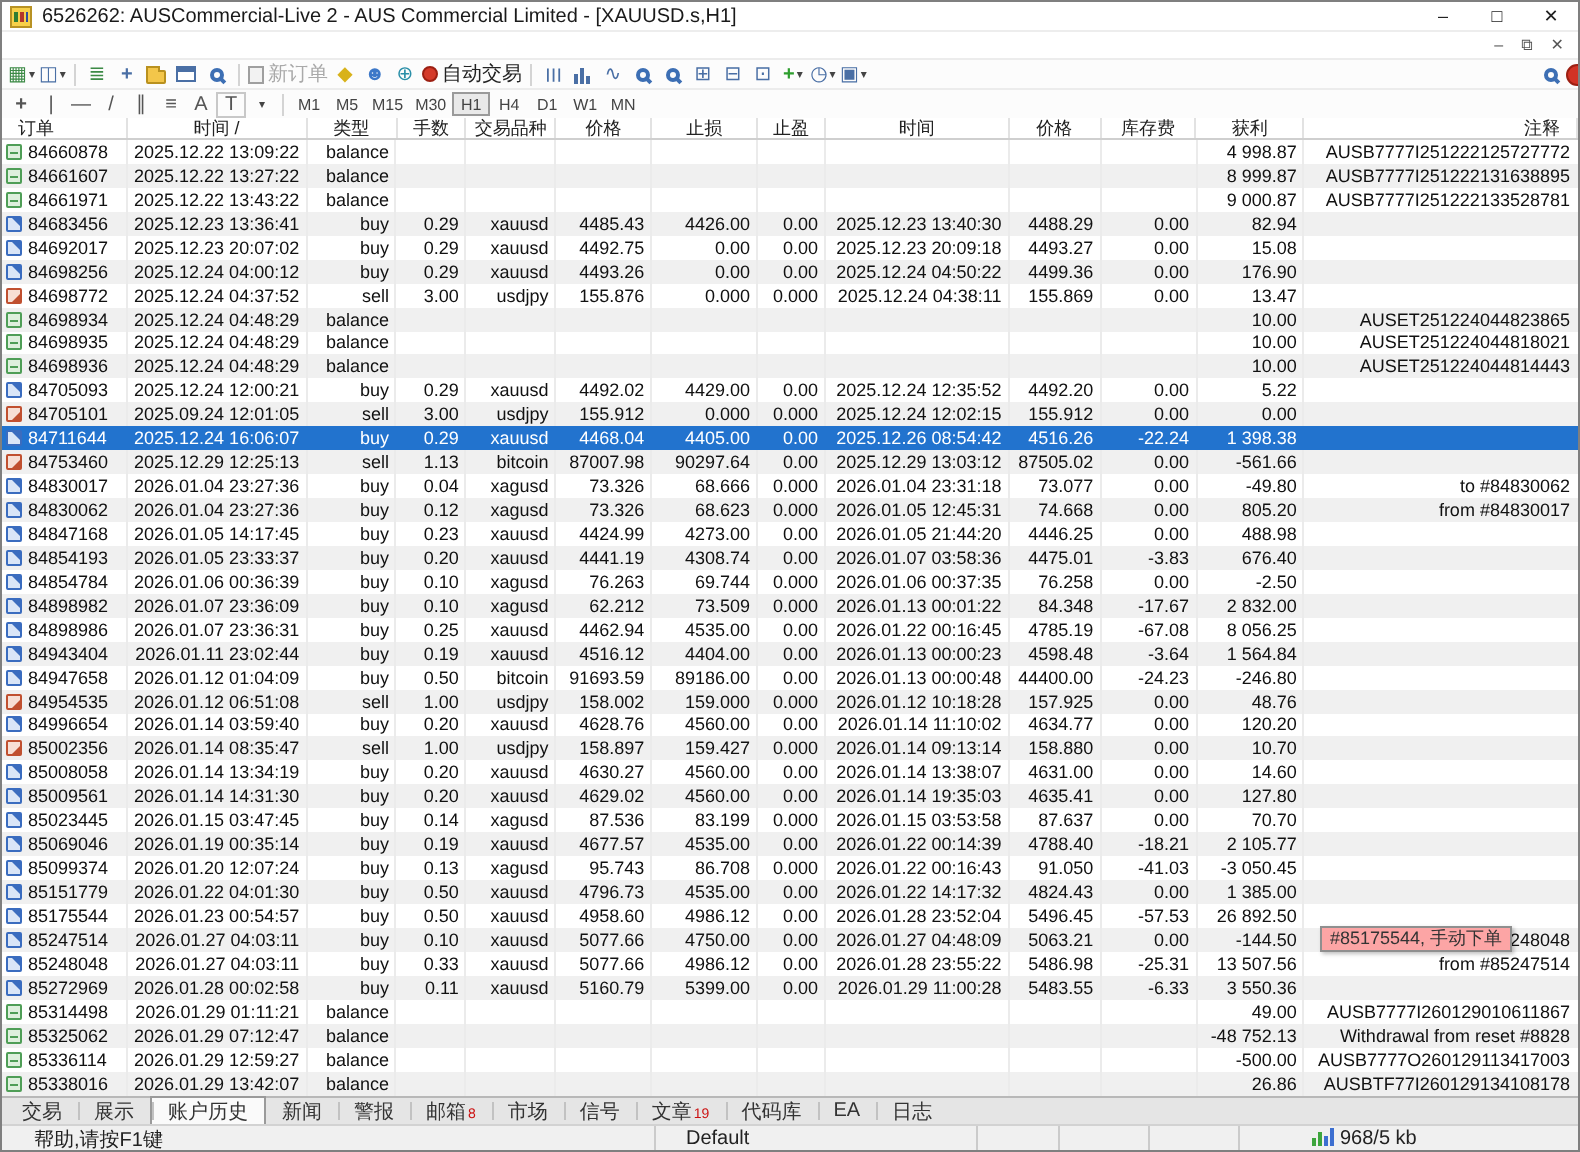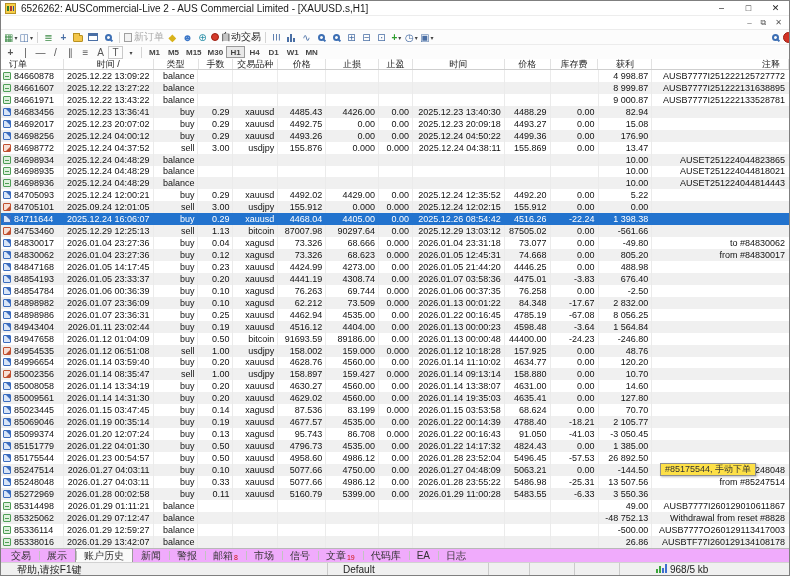"M1" .tf { font-weight: bold -> normal }
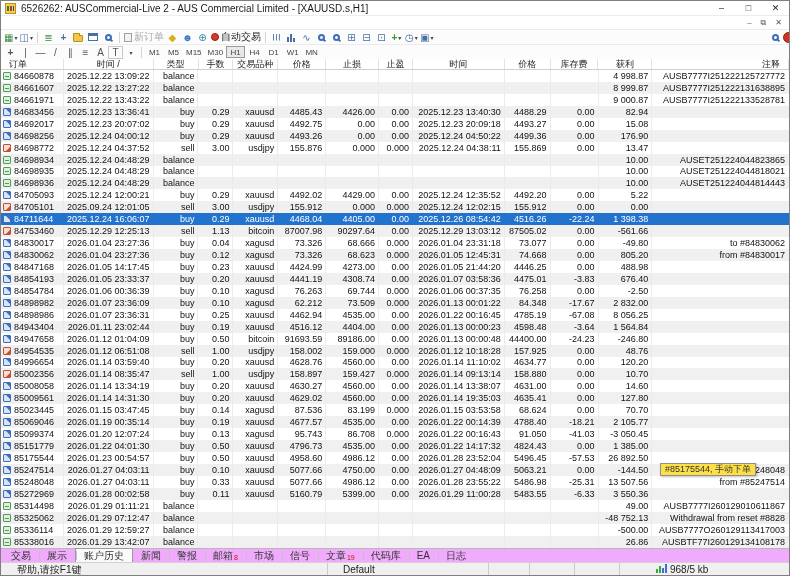"68.624" span.td { text: 68.624 -> 87.637 }
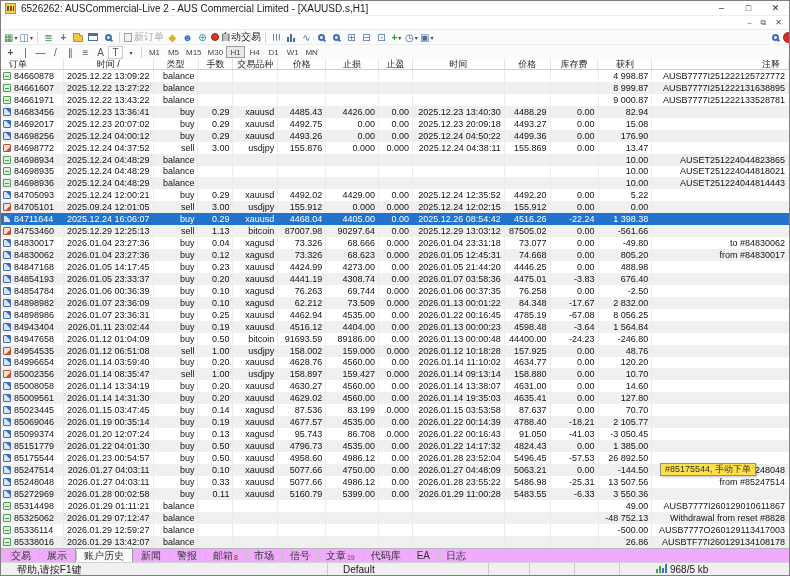"#85175544, 手动下单" .tooltip { background: #fde047 -> #fca5a5 }
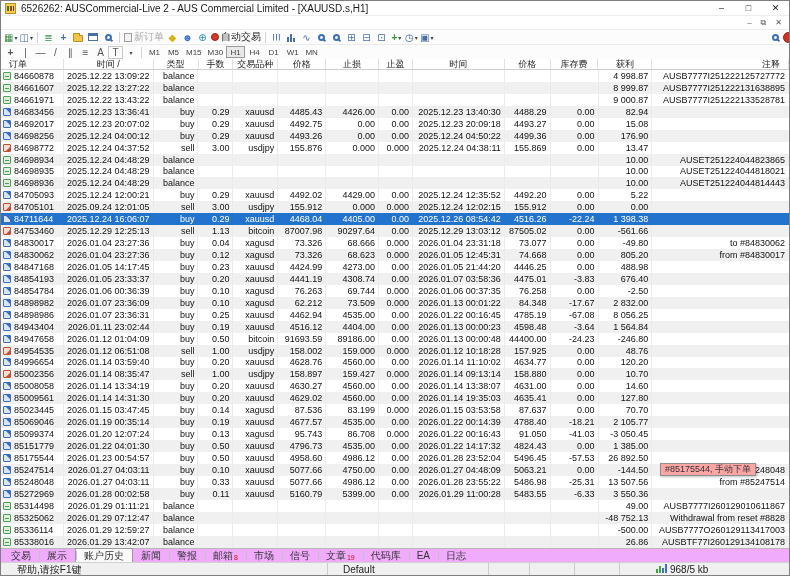"交易" .tabbar { background: #f0abfc -> #e5e5e5 }
